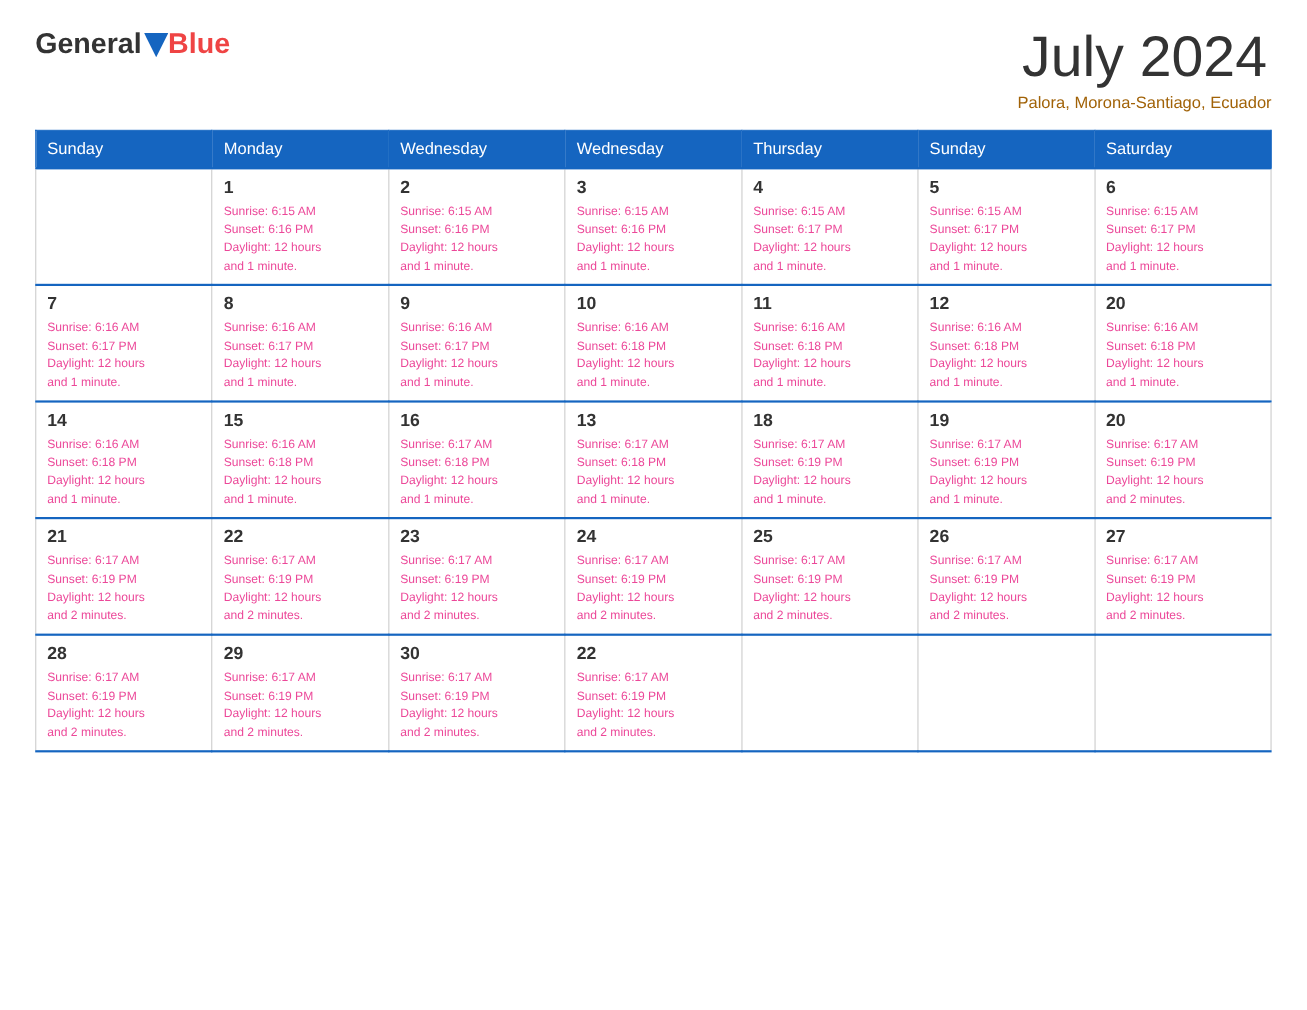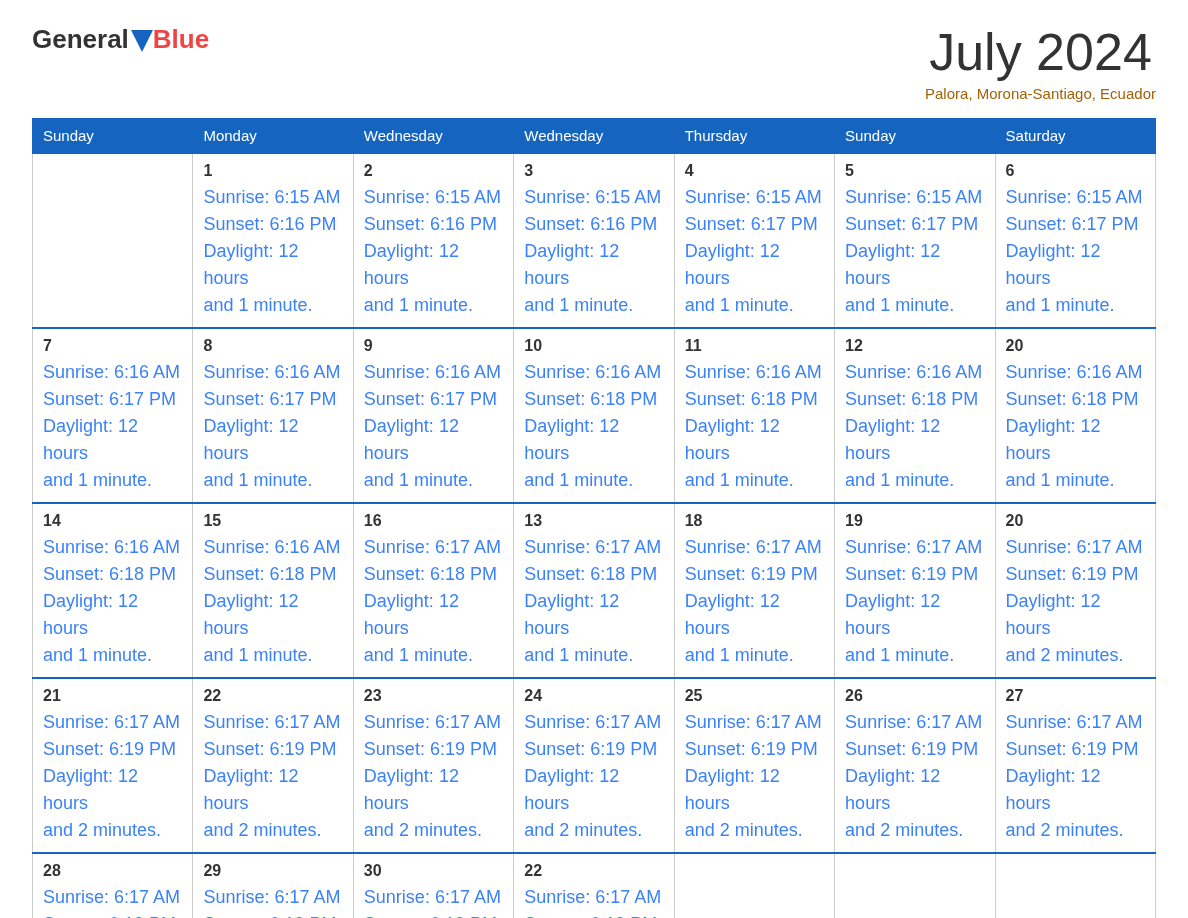"Sunrise: 6:15 AM" .day-info { color: #3b82f6 -> #ec4899; font-size: 18px -> 11px }
